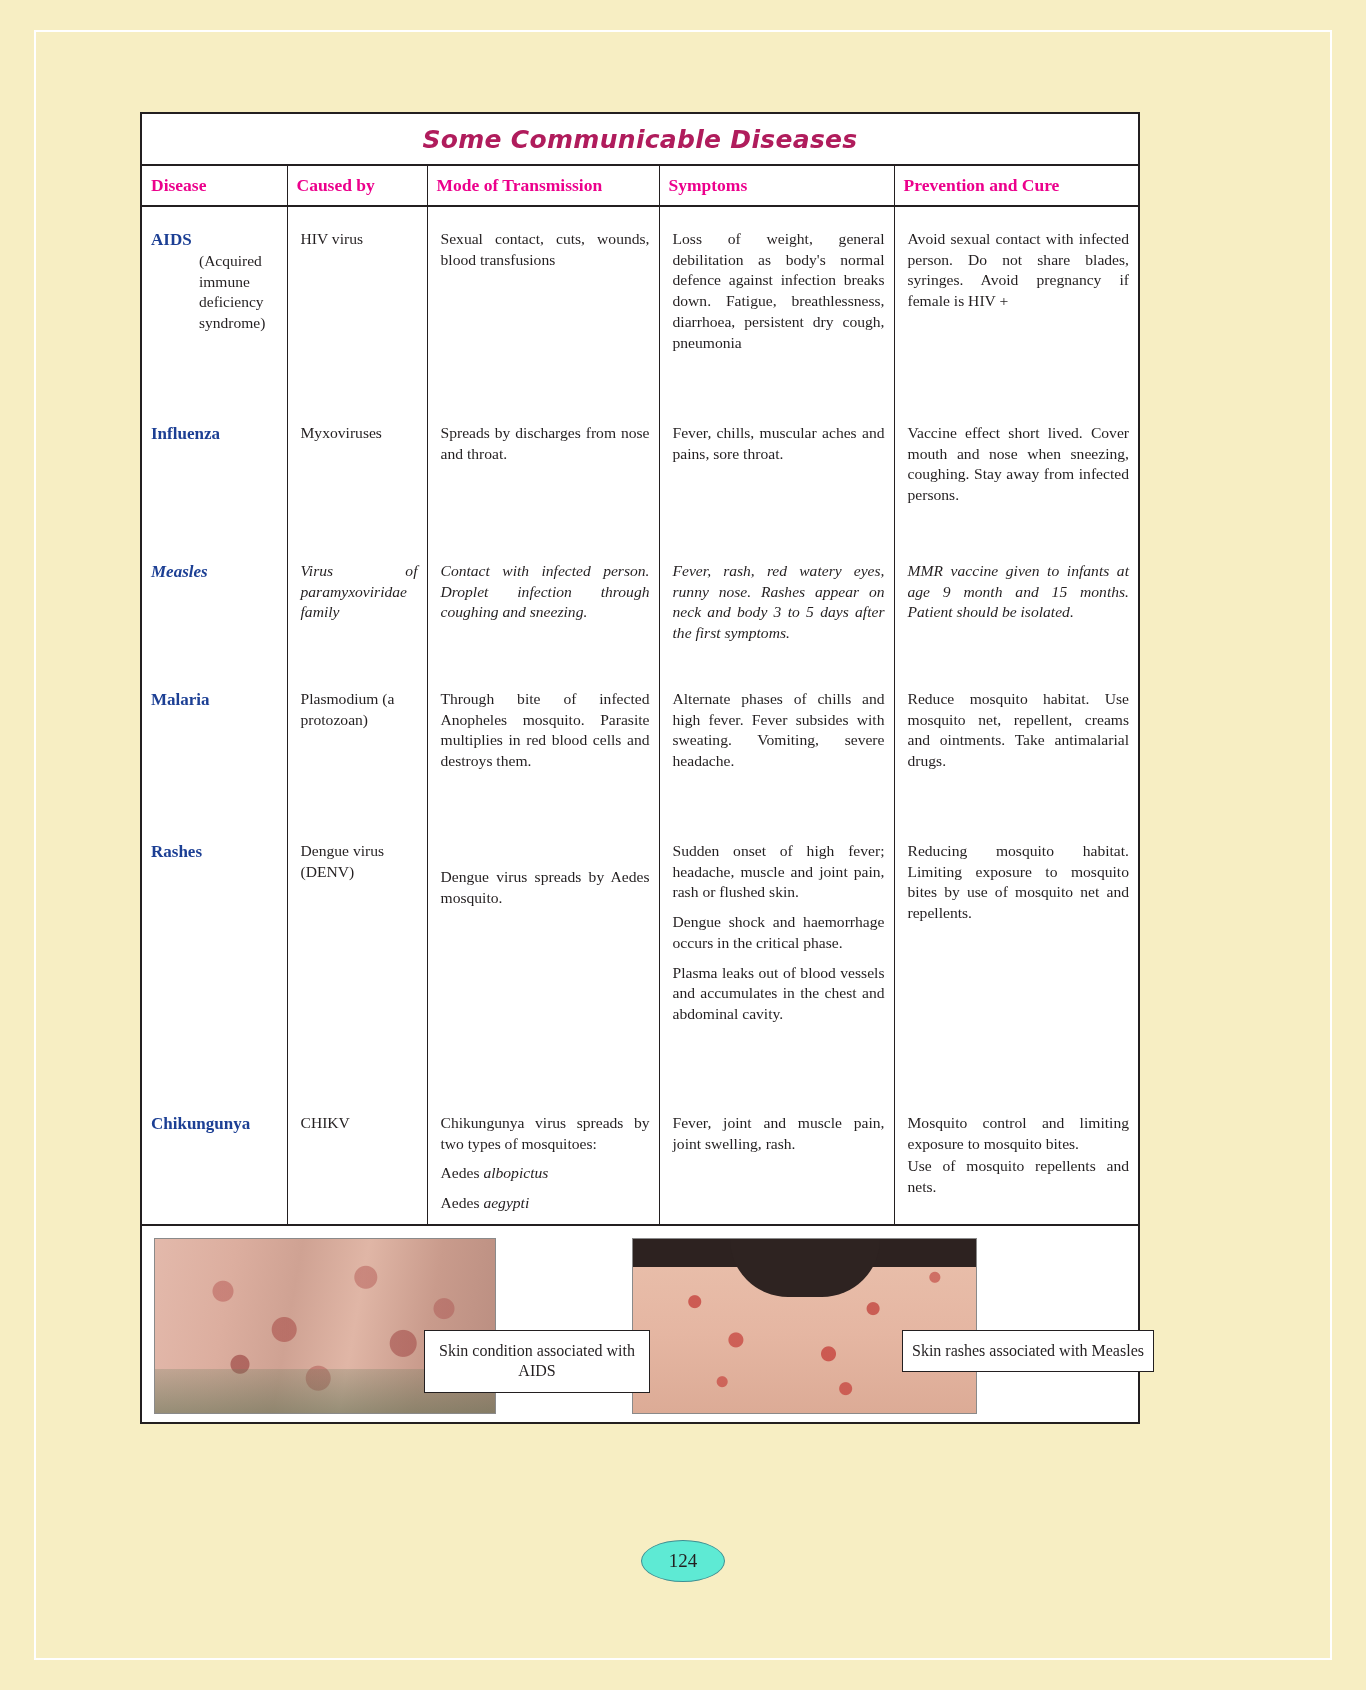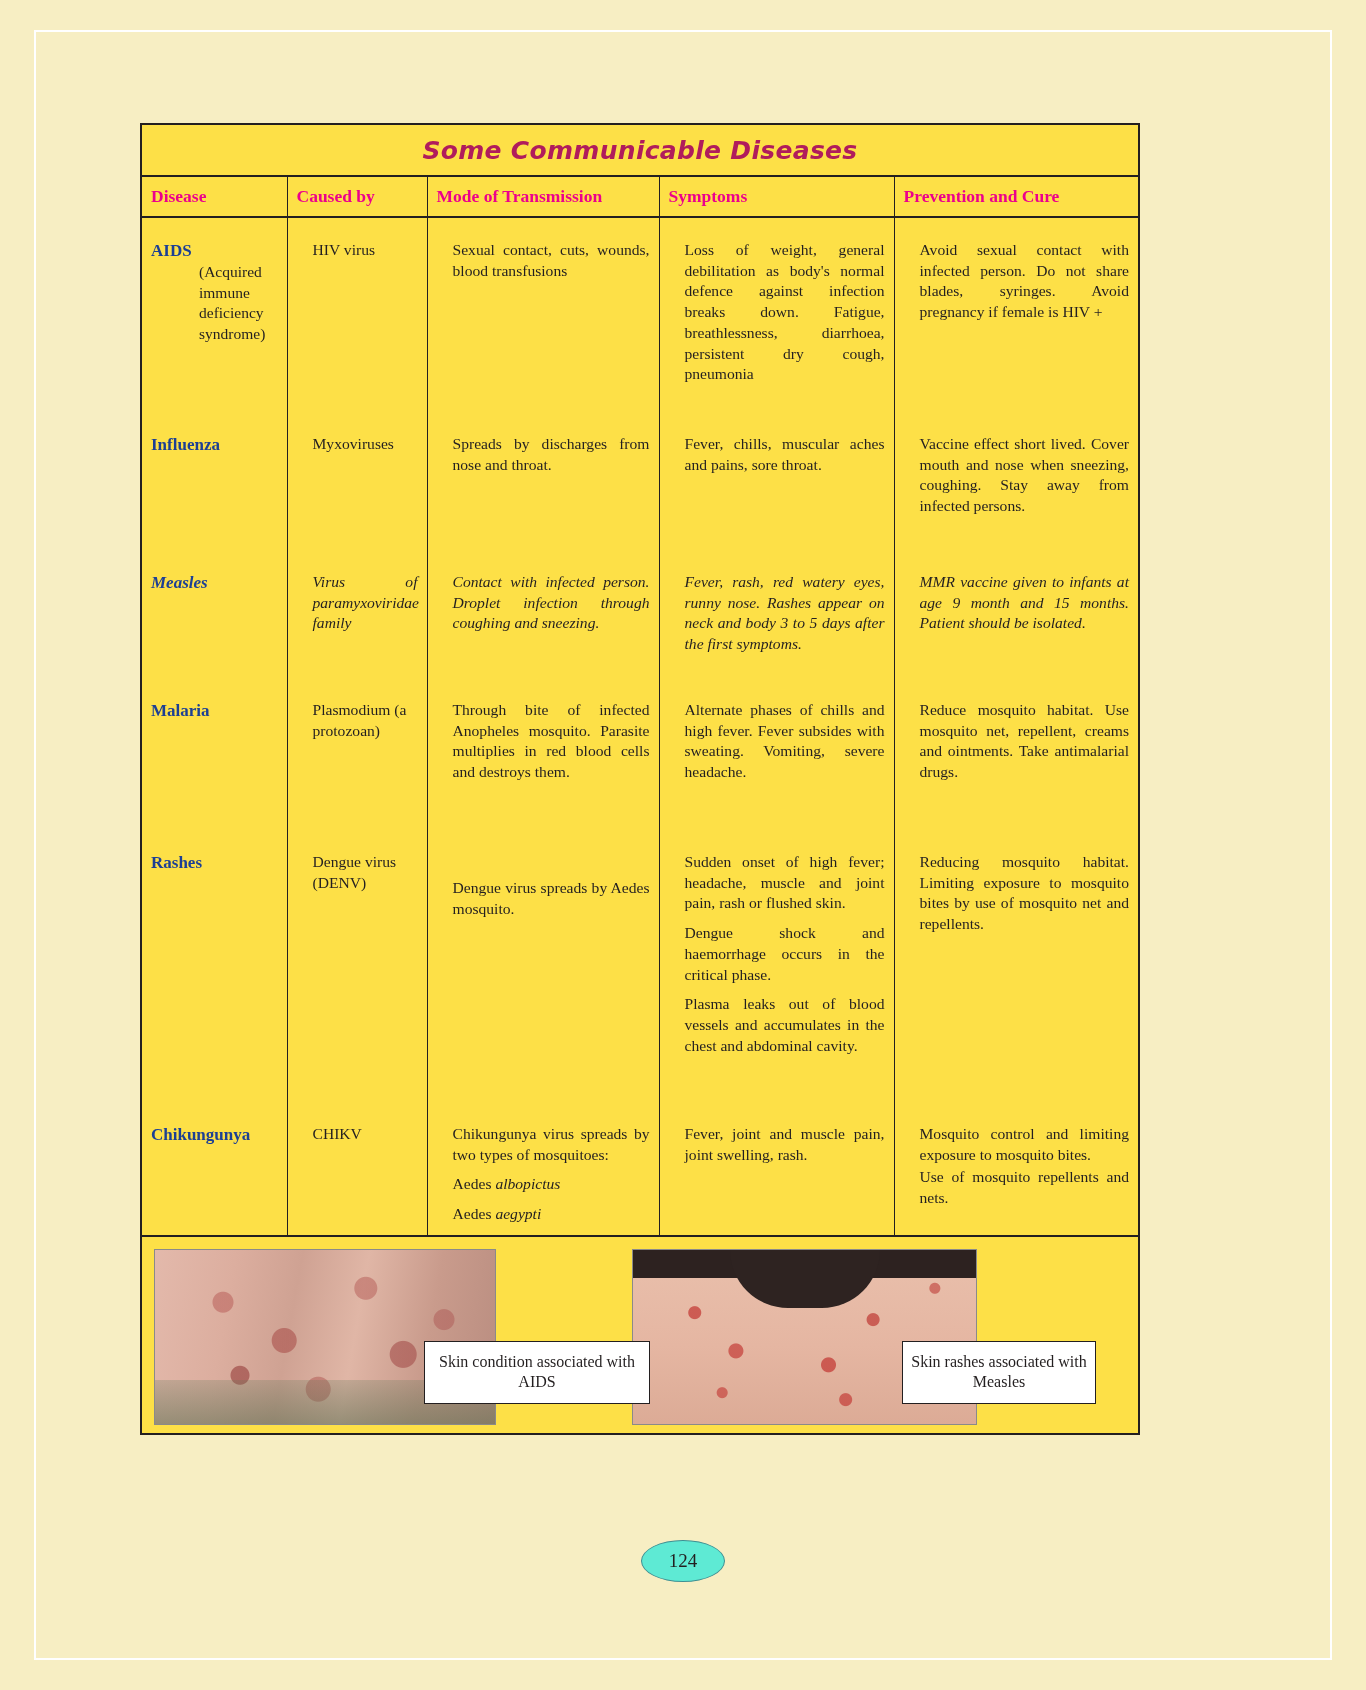"Some Communicable Diseases" .content-frame { background: #fde047 -> #ffffff; top: 123px -> 112px }
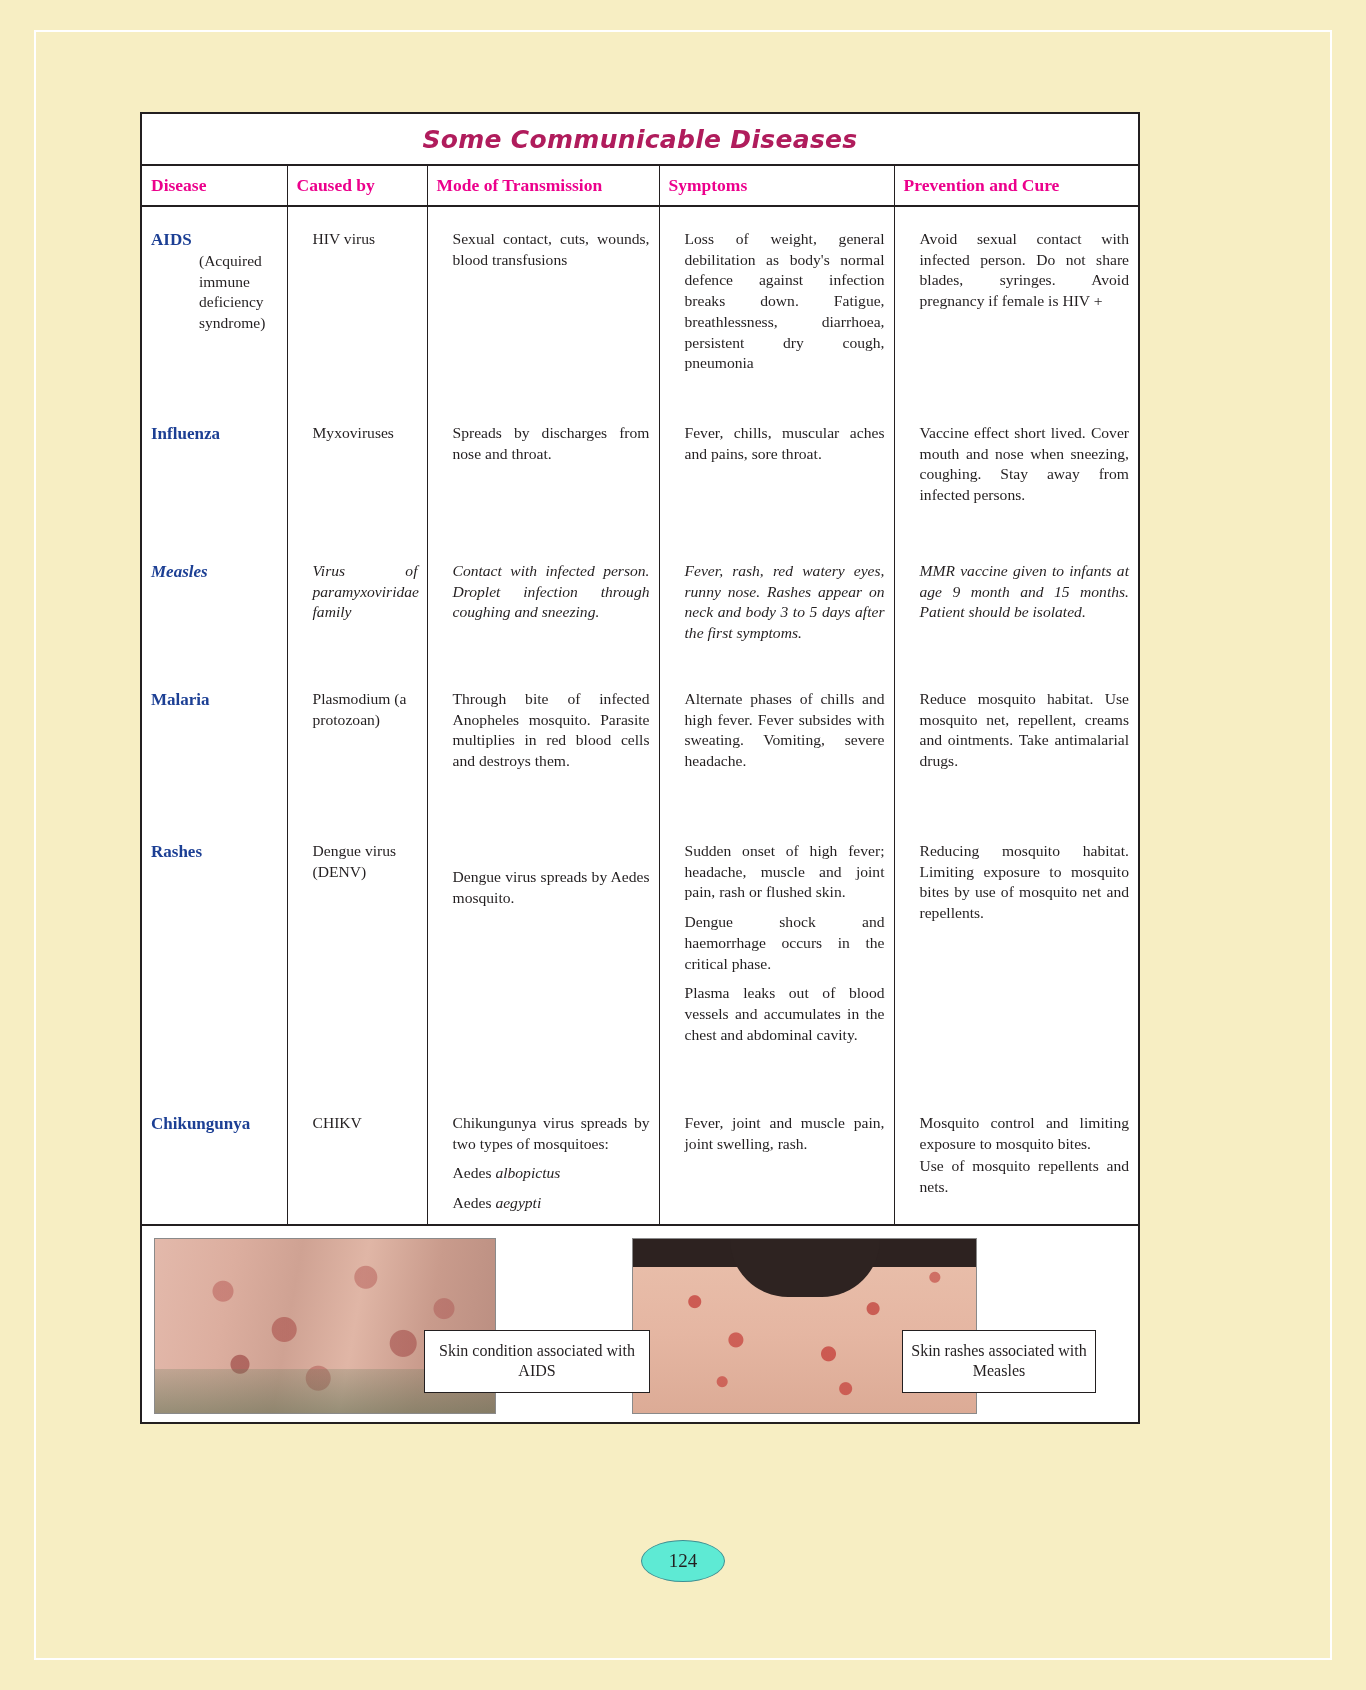"HIV virus" td.cell p { margin: 0 0 9px 16px -> 0 0 9px 4px }
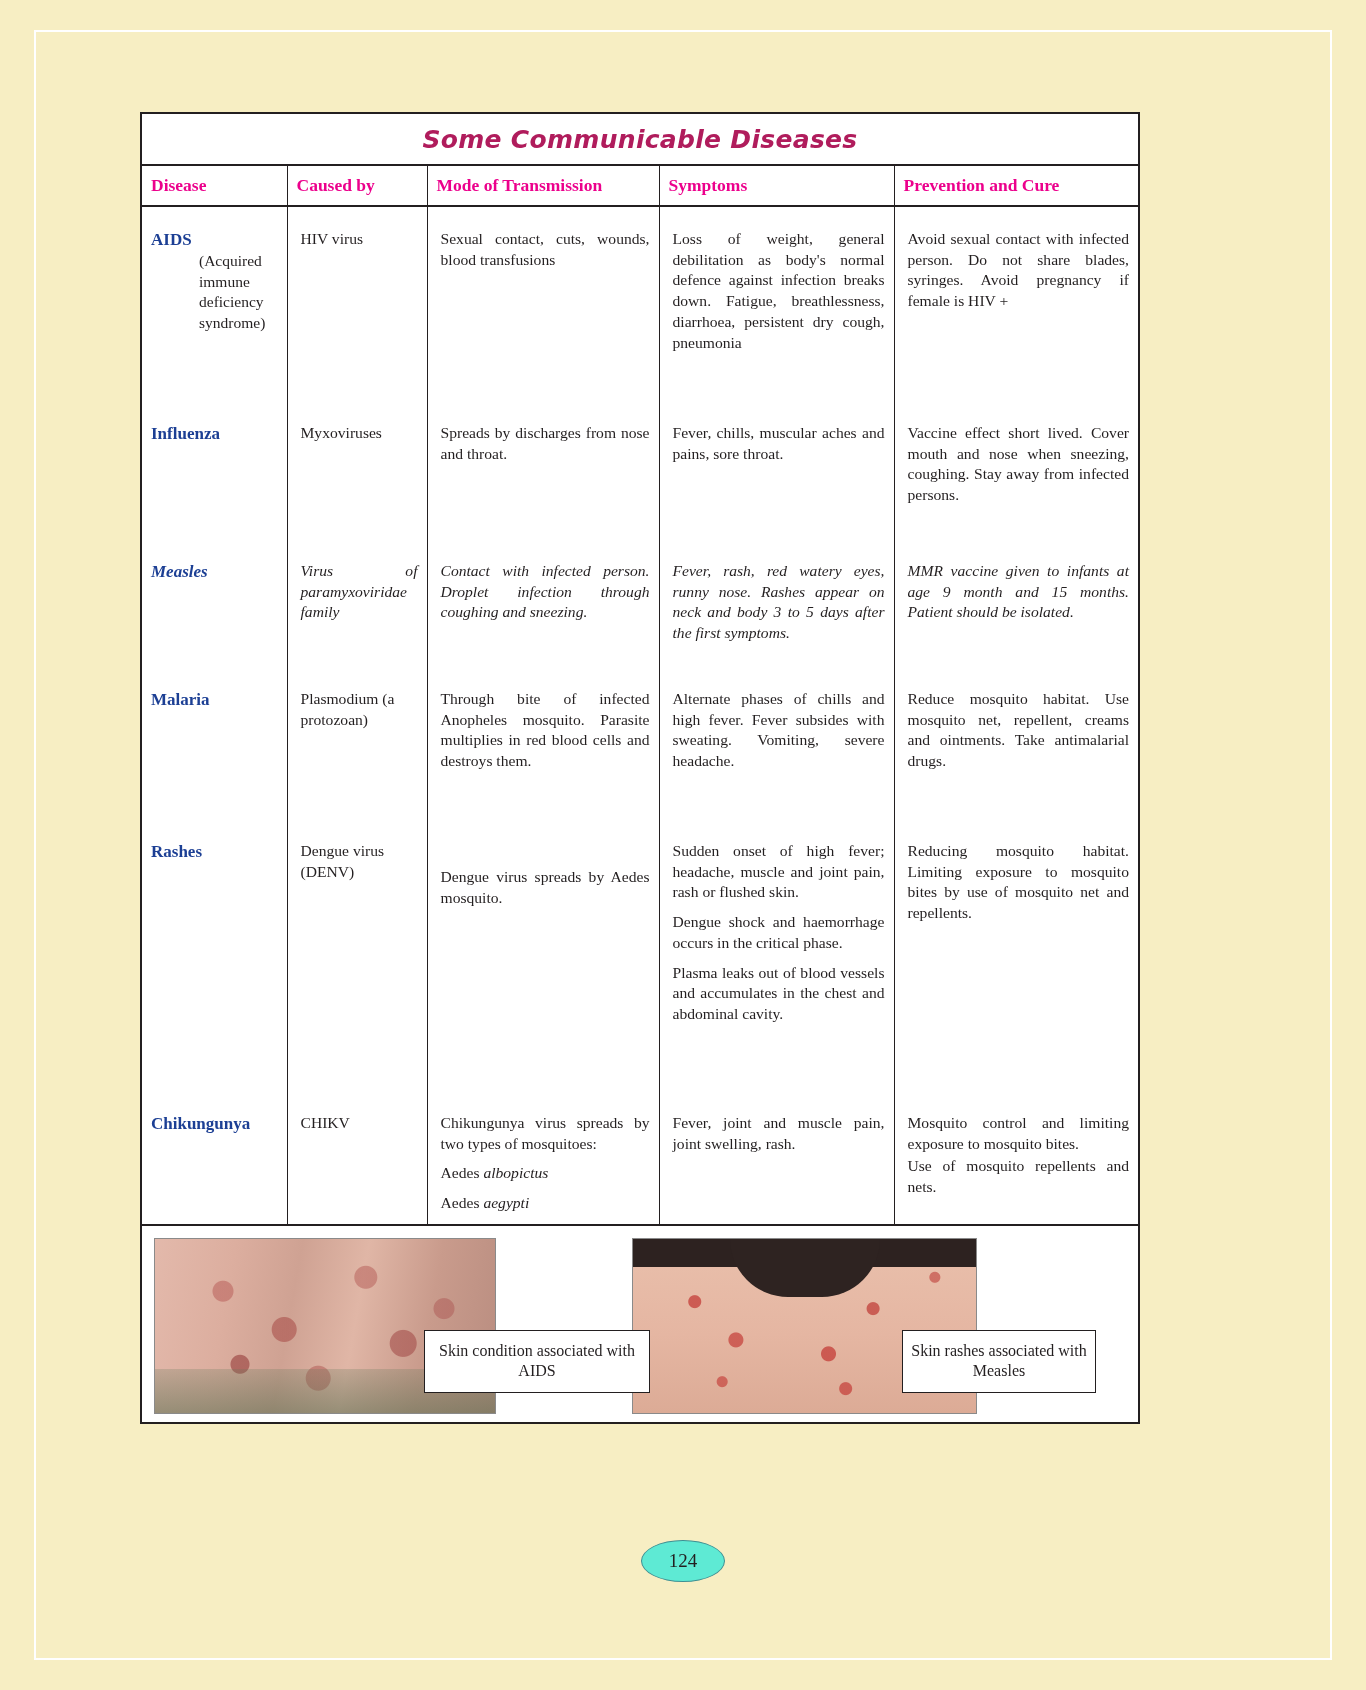"Skin rashes associated with Measles" .caption-measles { width: 194px -> 252px }
